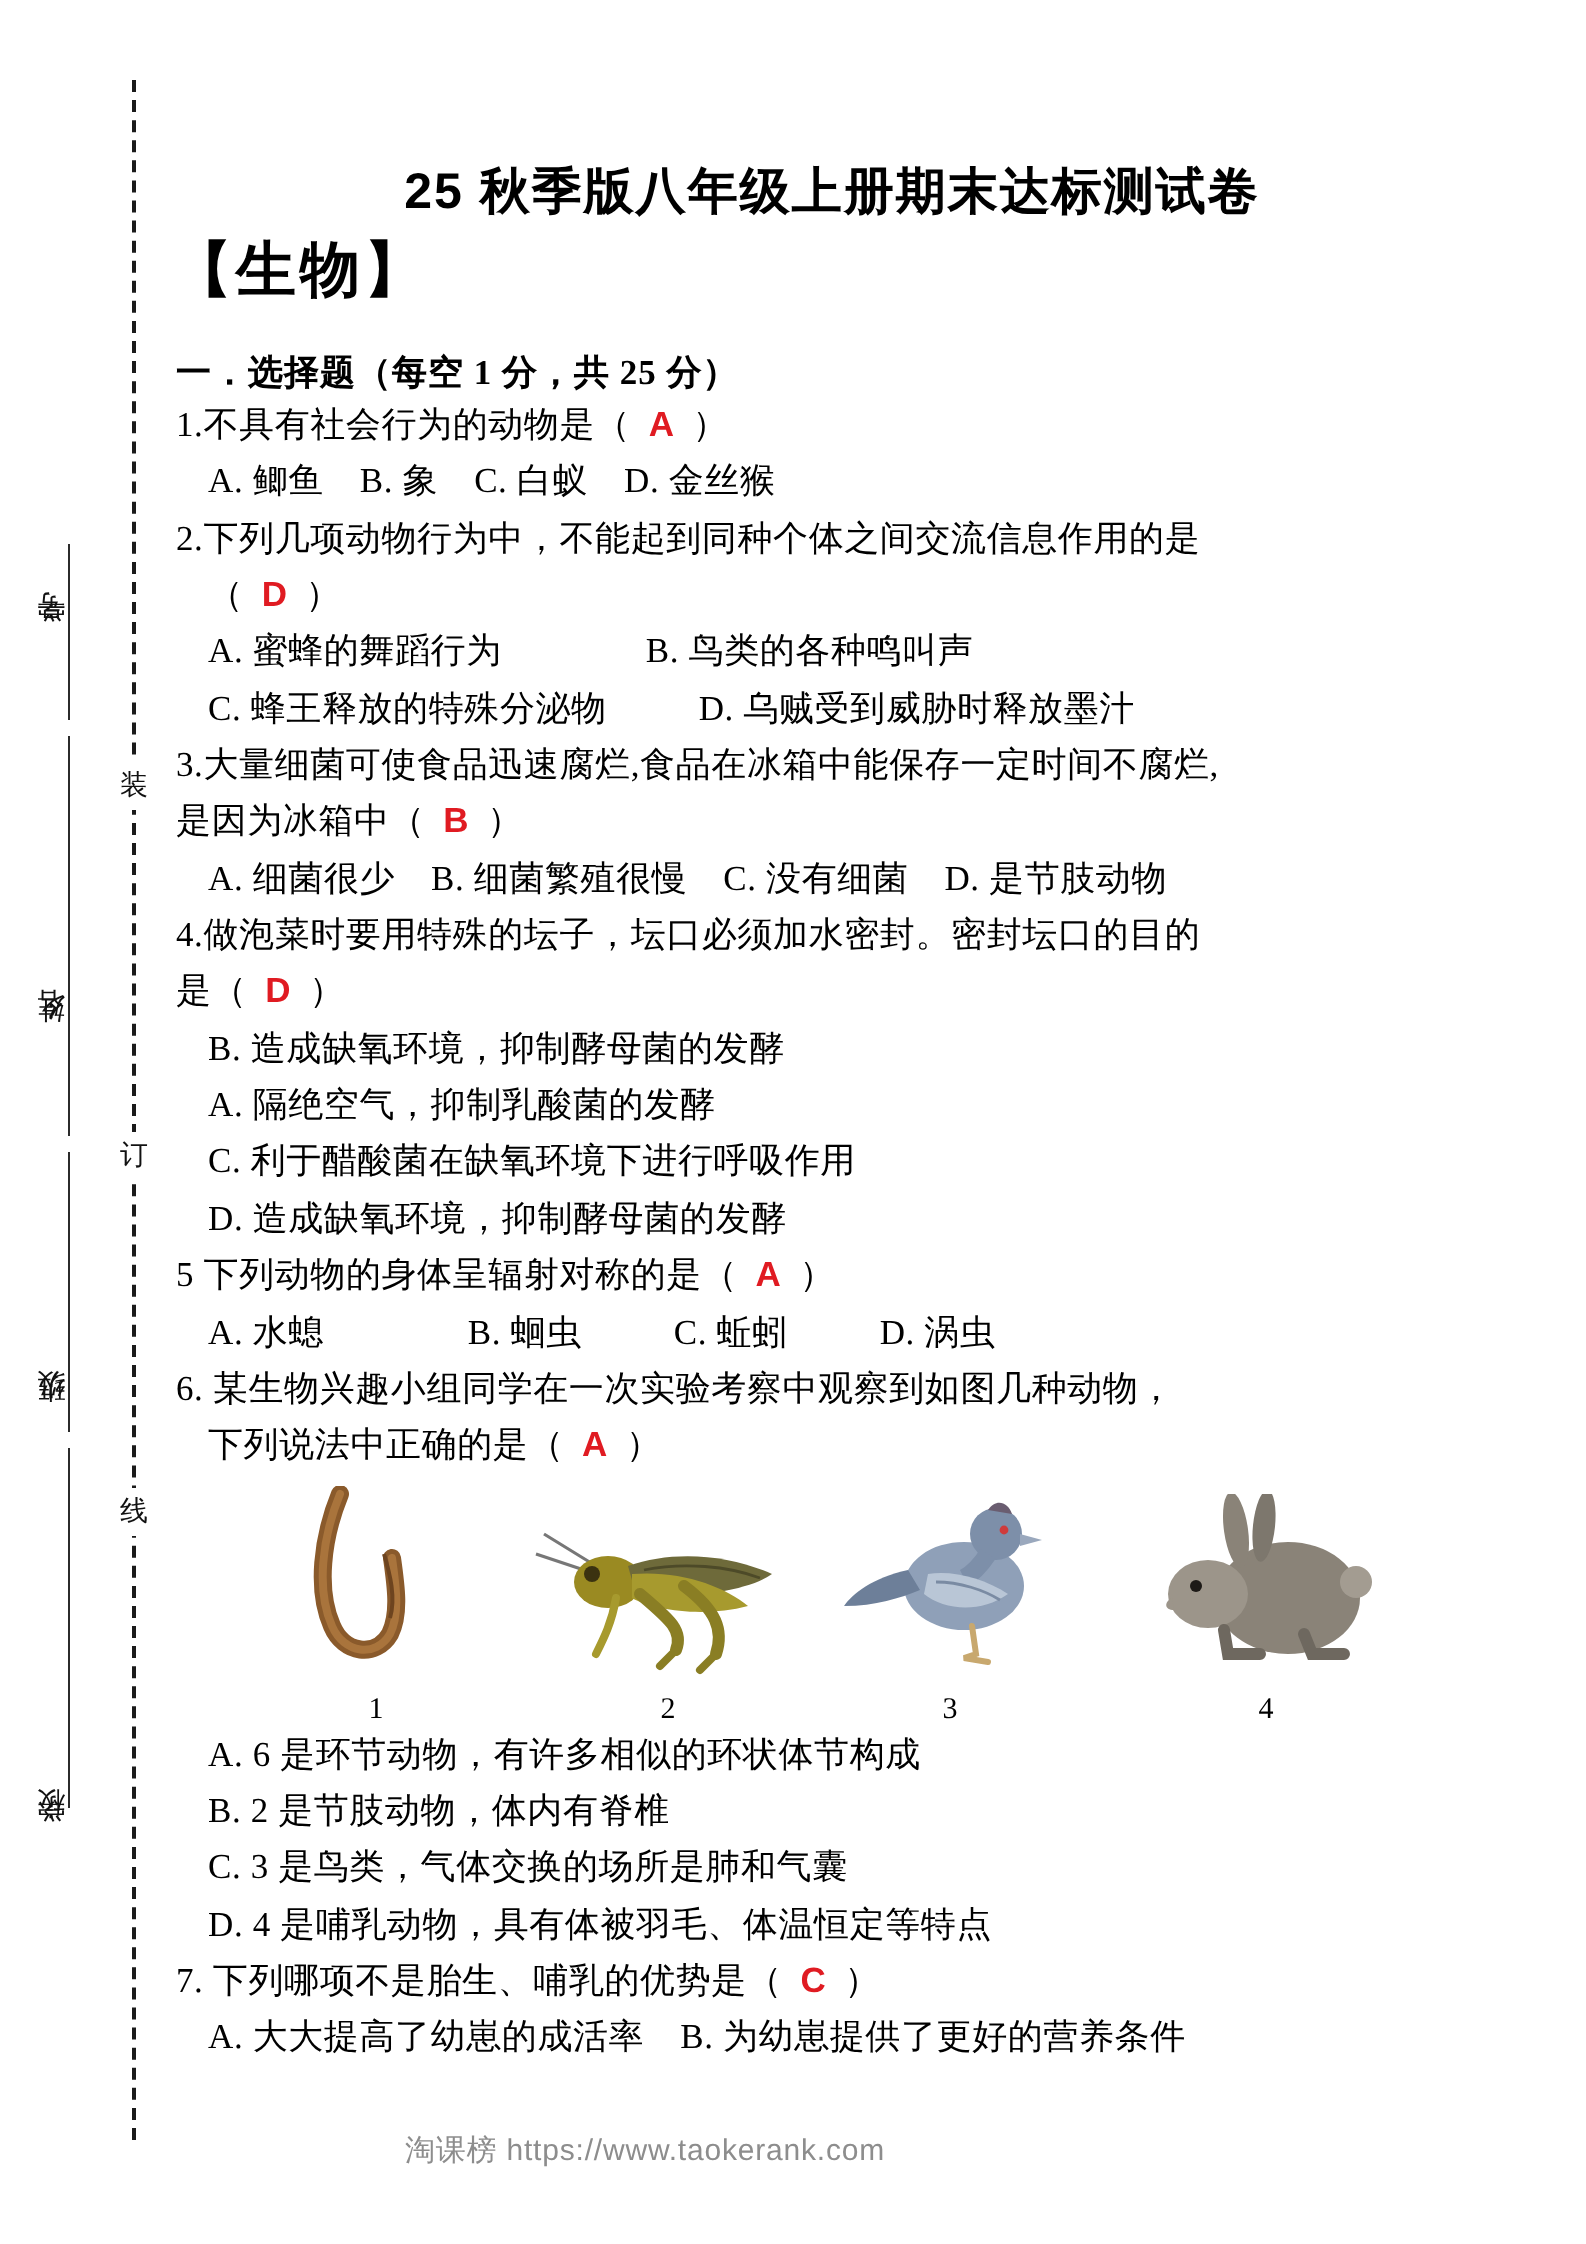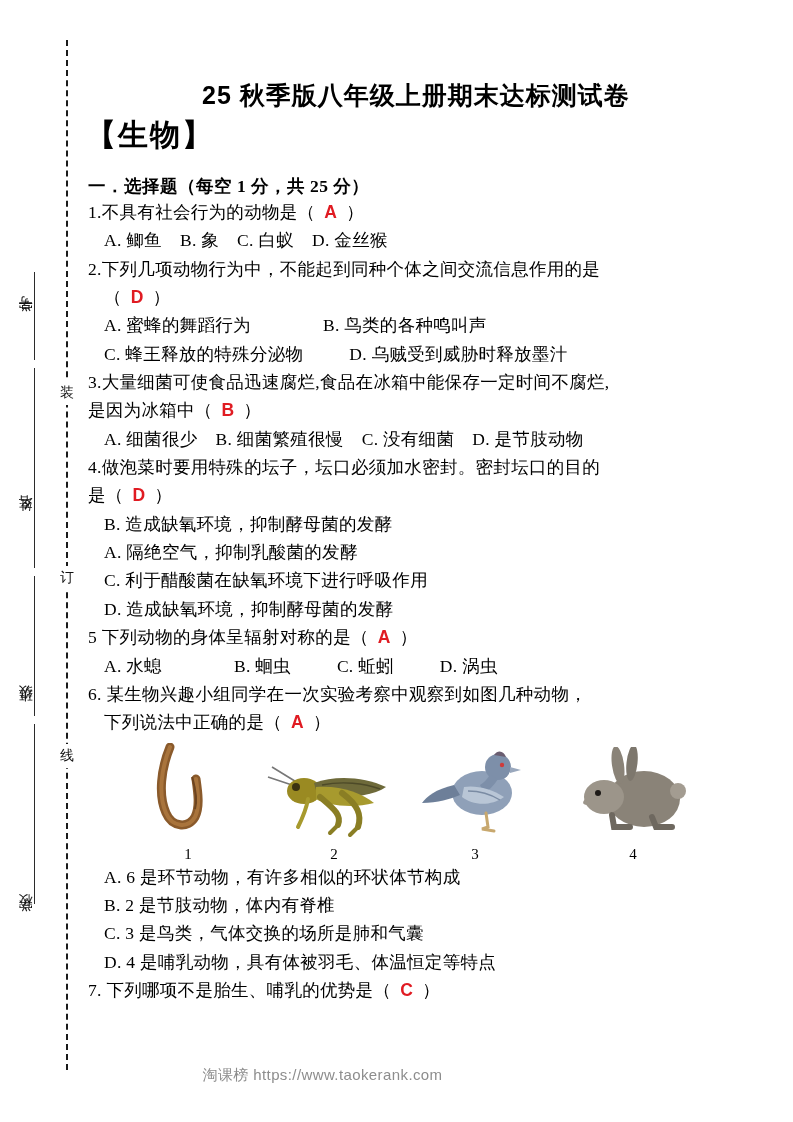"A. 大大提高了幼崽的成活率 B. 为幼崽提供了更好的营养条件" div.opts { html: none -> <div> <span>A.</span> <span>大大提高了幼崽的成活率</span><span></span><span>B.</span> <span>为幼崽提供了更好的营养条件</span> </div> }
